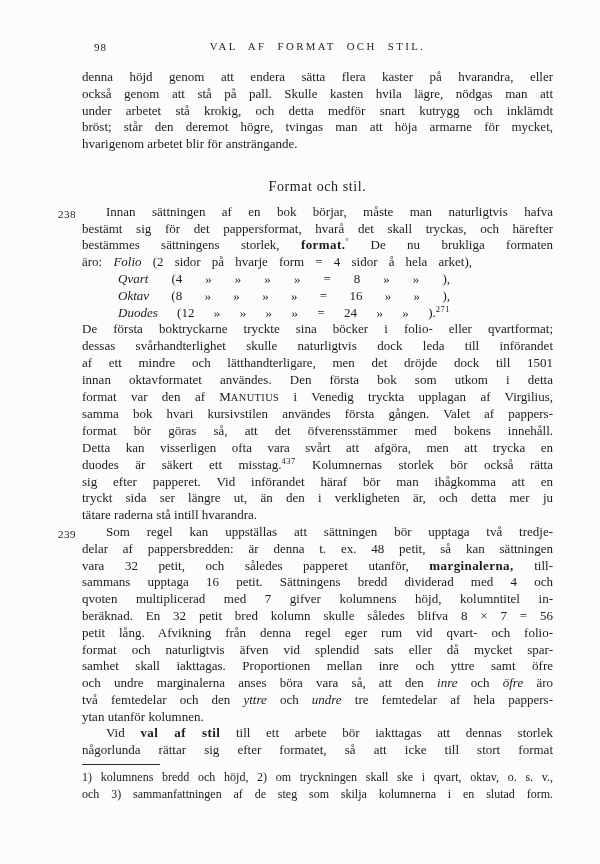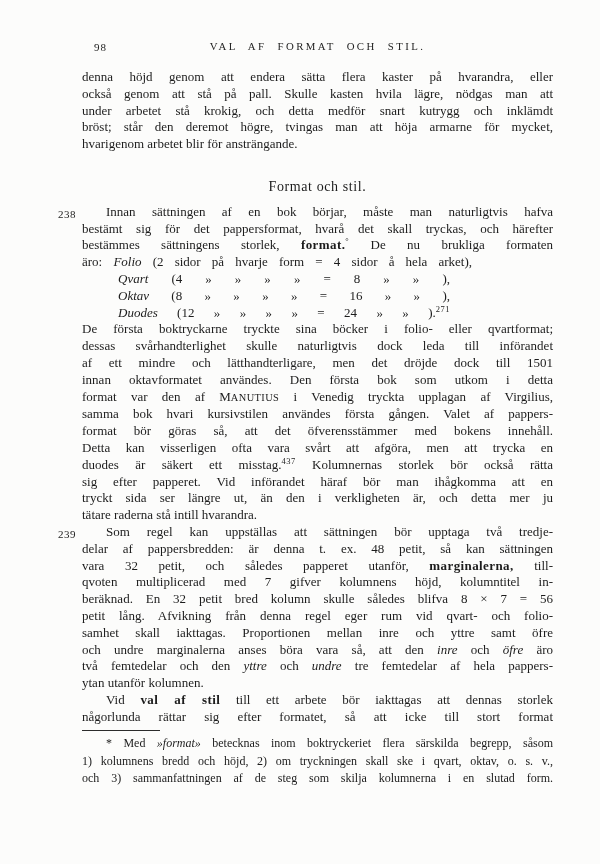"sammans upptaga 16 petit. Sättningens" div.line { html: none -> <div><span>sammans upptaga 16 petit. Sättningens bredd dividerad med 4 och</span></div> }
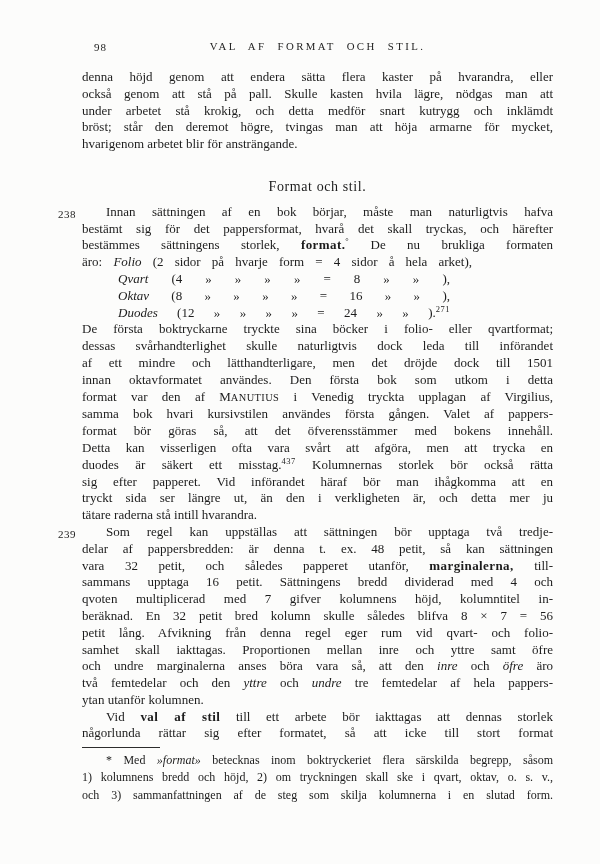"format och naturligtvis äfven vid" div.line { html: none -> <div><span>format och naturligtvis äfven vid splendid sats eller då mycket spar-</span></div> }
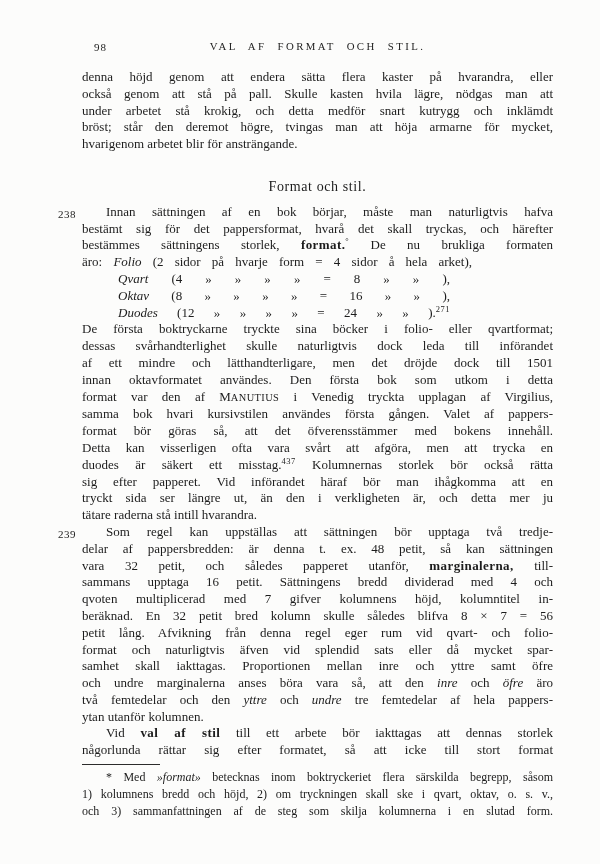"* Med »format» betecknas inom" div.line { html: <div><span>* Med </span><span>»format»</span><span> betecknas inom boktryckeriet flera särskilda begrepp, såsom</span></div> -> none }
